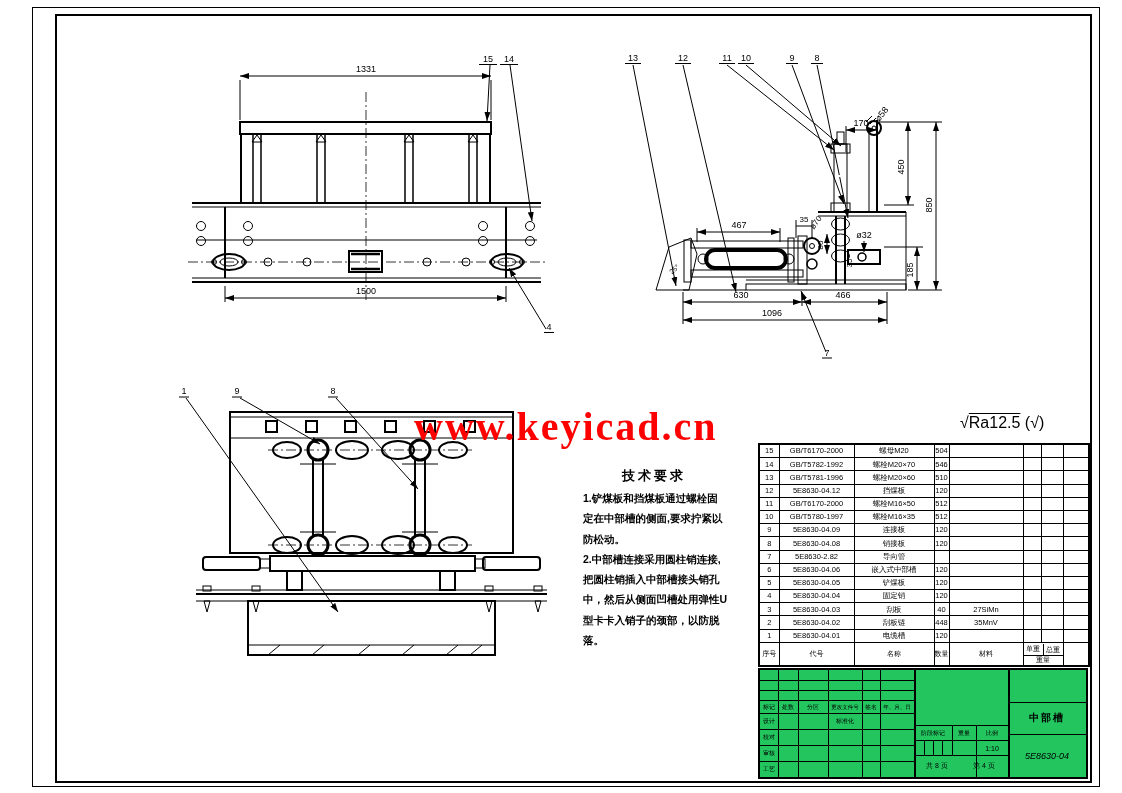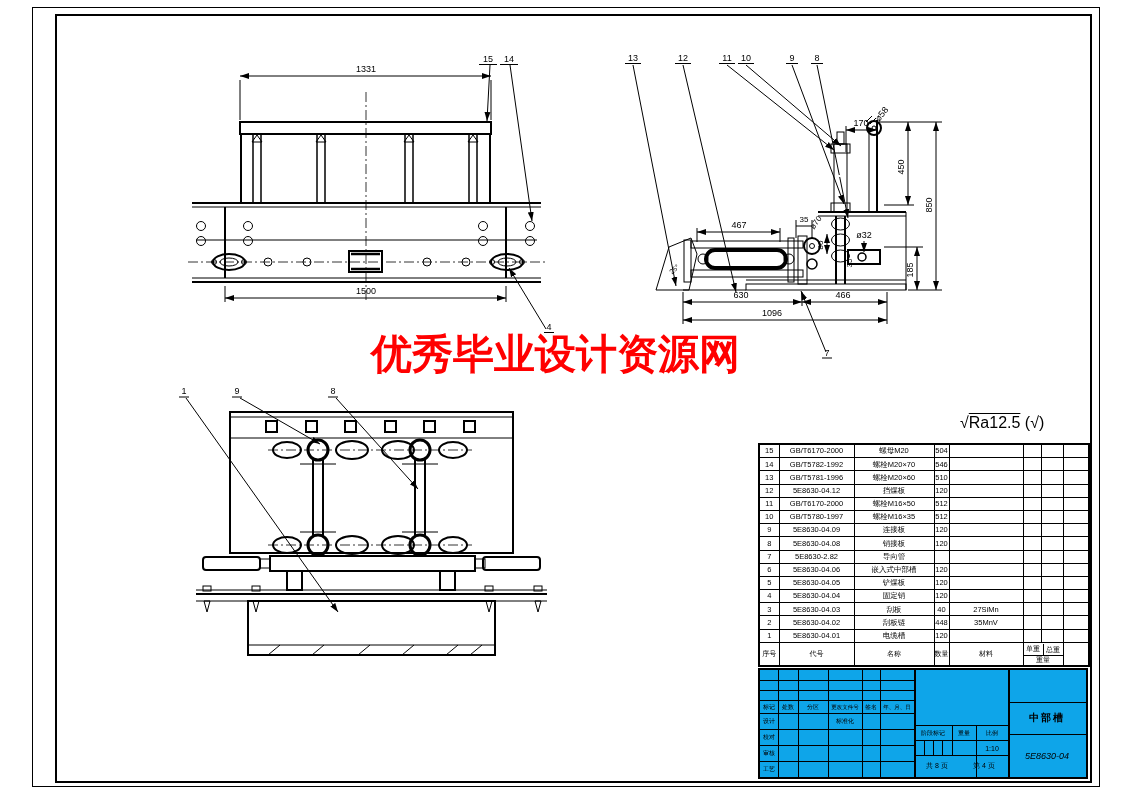"优秀毕业设计资源网" div.wm1 { html: <div>优秀毕业设计资源网</div> -> none }
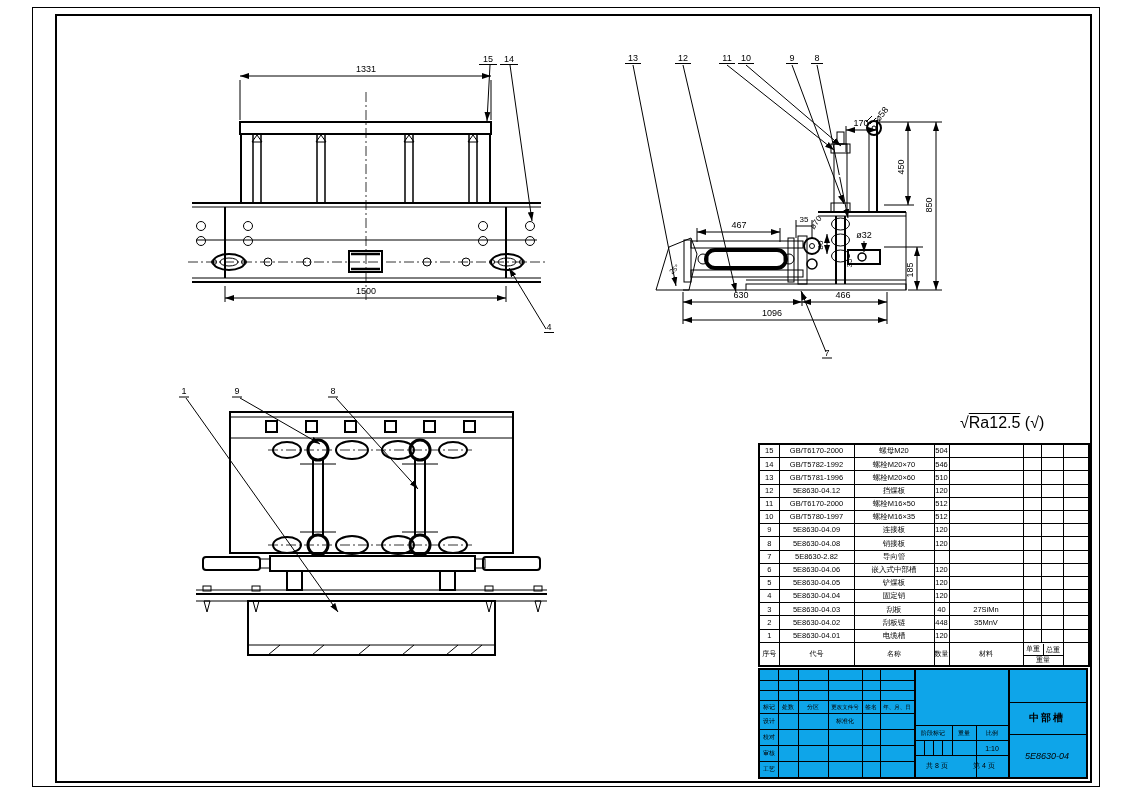"www.keyicad.cn" div.wm2 { html: none -> <div>www.keyicad.cn</div> }
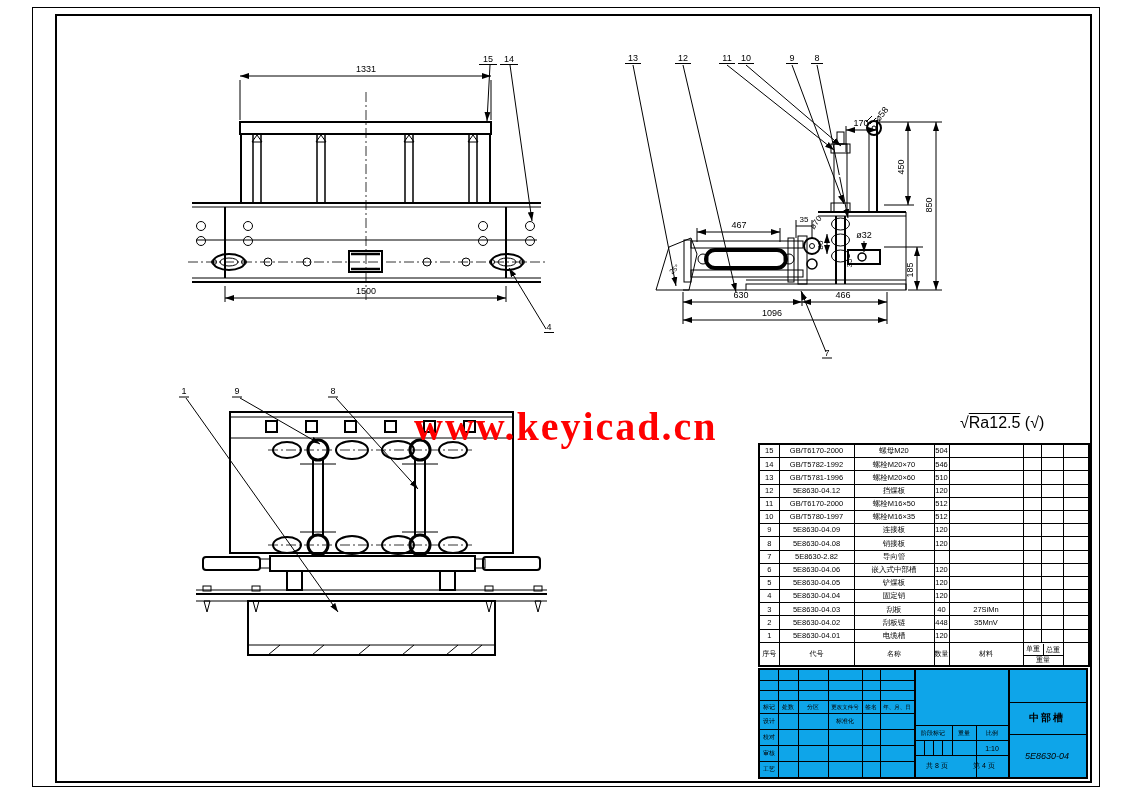"技术要求" div.techreq { html: none -> <div> <div>技术要求</div> <div> <div>1.铲煤板和挡煤板通过螺栓固</div> <div>定在中部槽的侧面,要求拧紧以</div> <div>防松动。</div> <div>2.中部槽连接采用圆柱销连接,</div> <div>把圆柱销插入中部槽接头销孔</div> <div>中，然后从侧面凹槽处用弹性U</div> <div>型卡卡入销子的颈部，以防脱</div> <div>落。</div> </div> </div> }
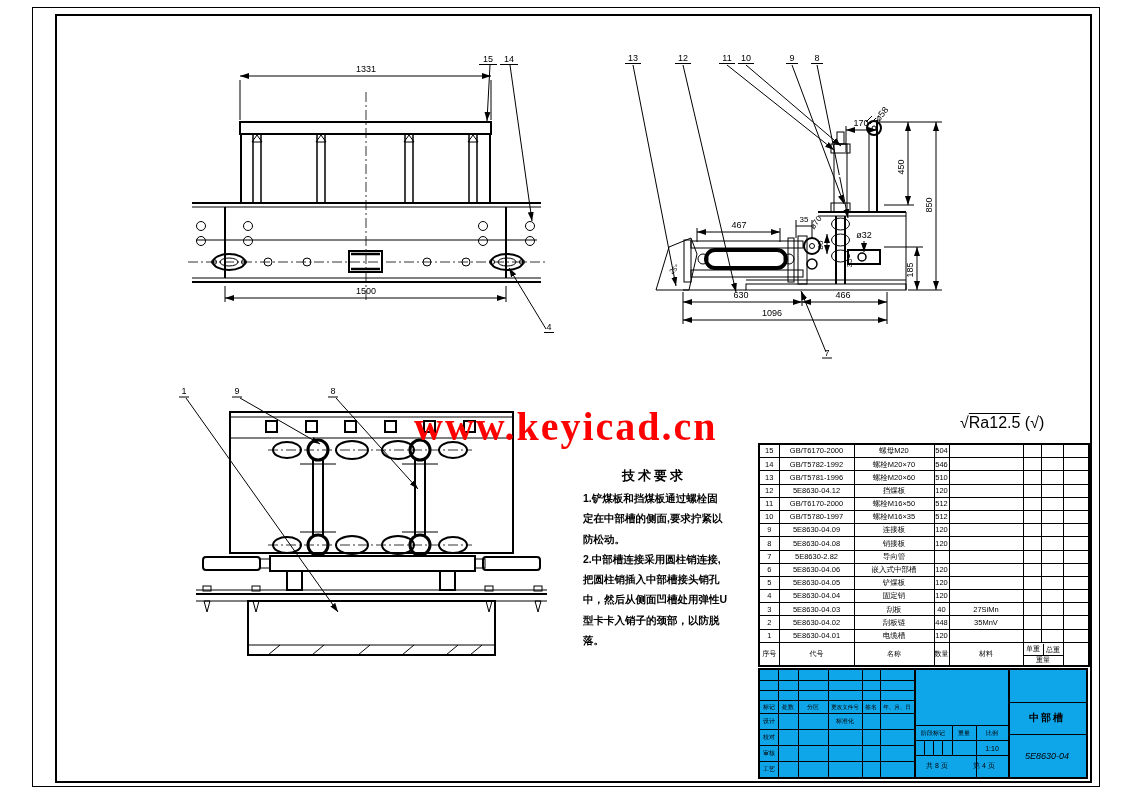"中部槽" .tb { background: #0ea5e9 -> #22c55e }
